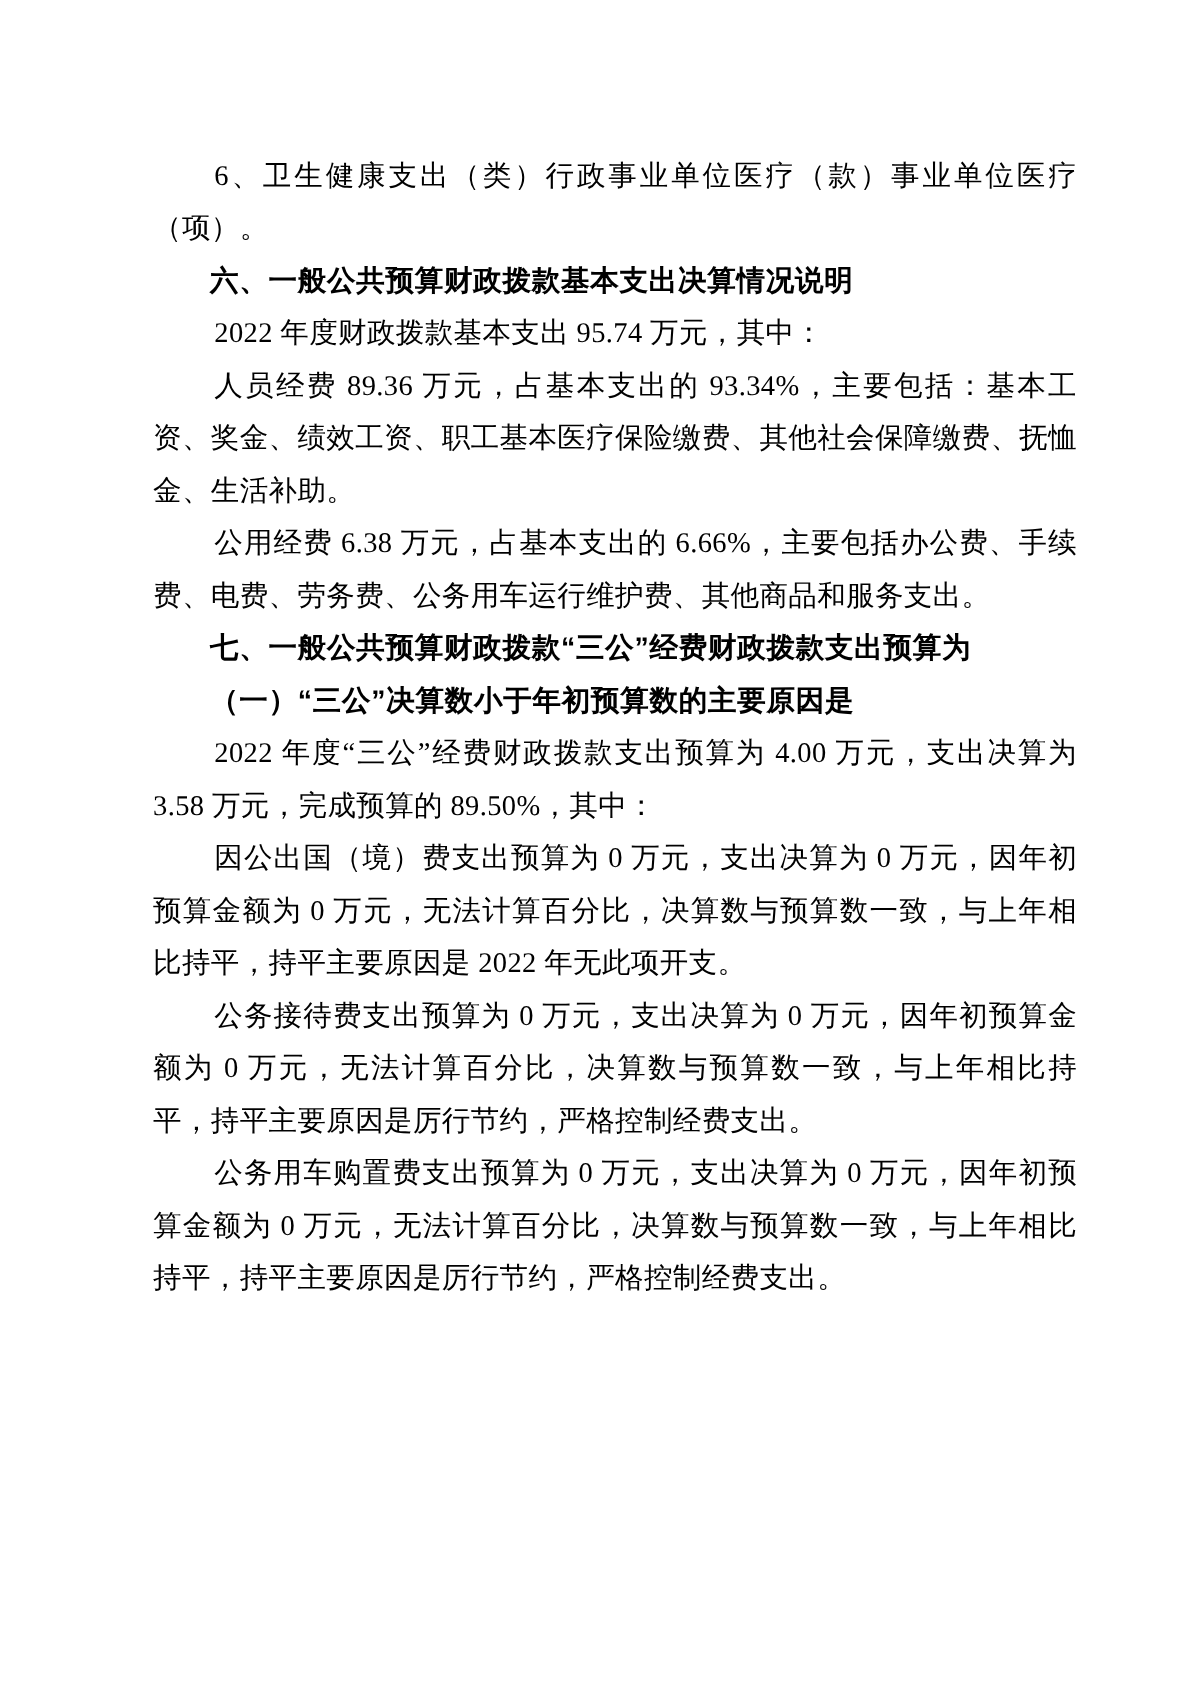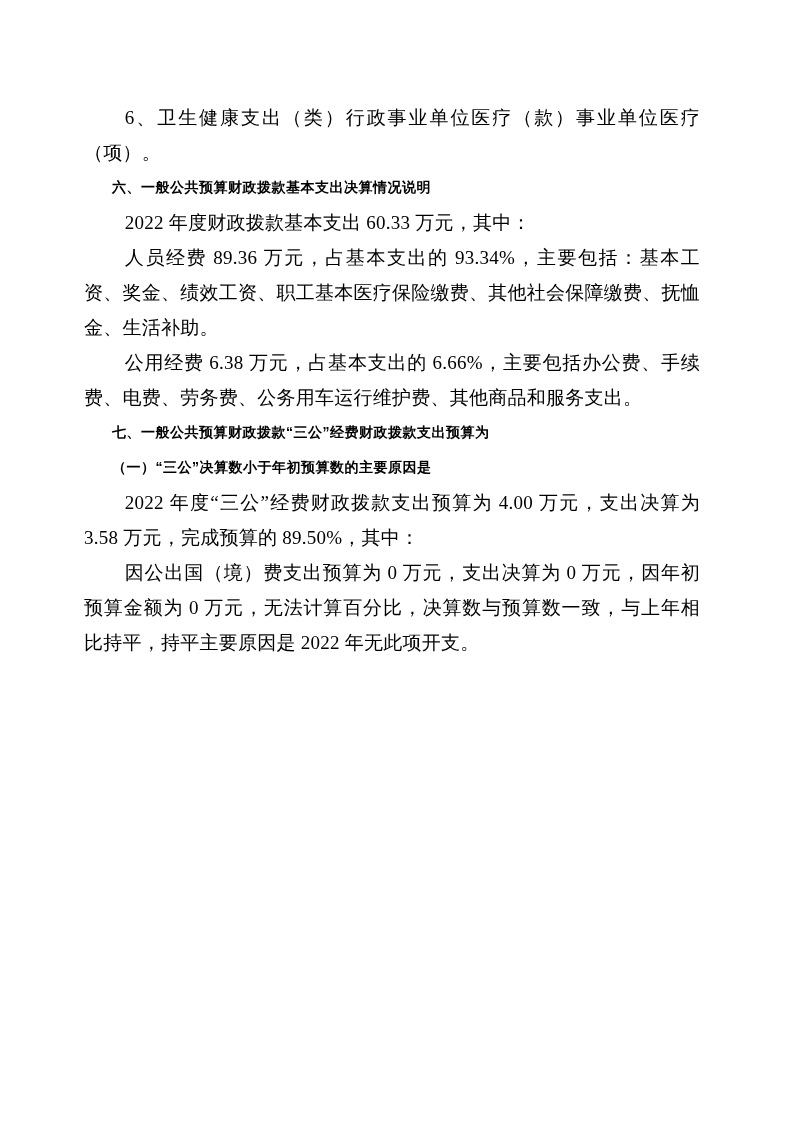"6、卫生健康支出（类）行政事业单位医疗（款）事业单位医疗（项）。" .content { left: 84px -> 102px }
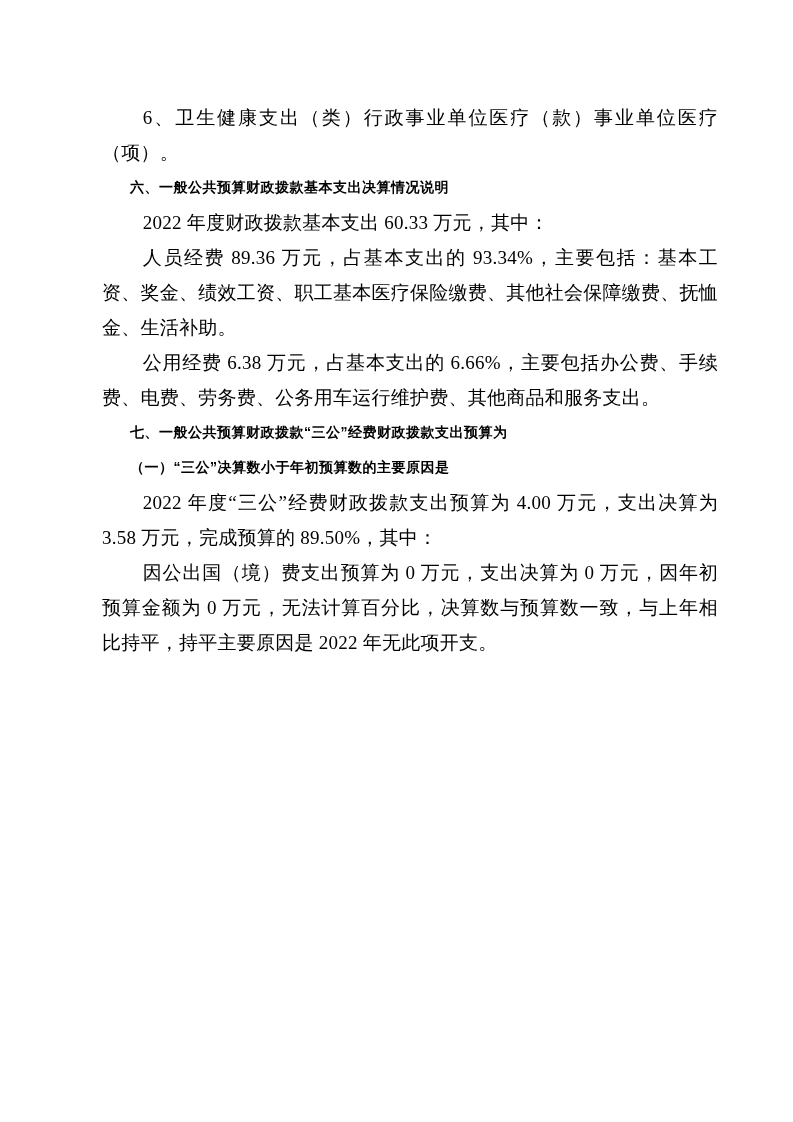"六、一般公共预算财政拨款基本支出决算情况说明" .heading { font-size: 14px -> 19px }
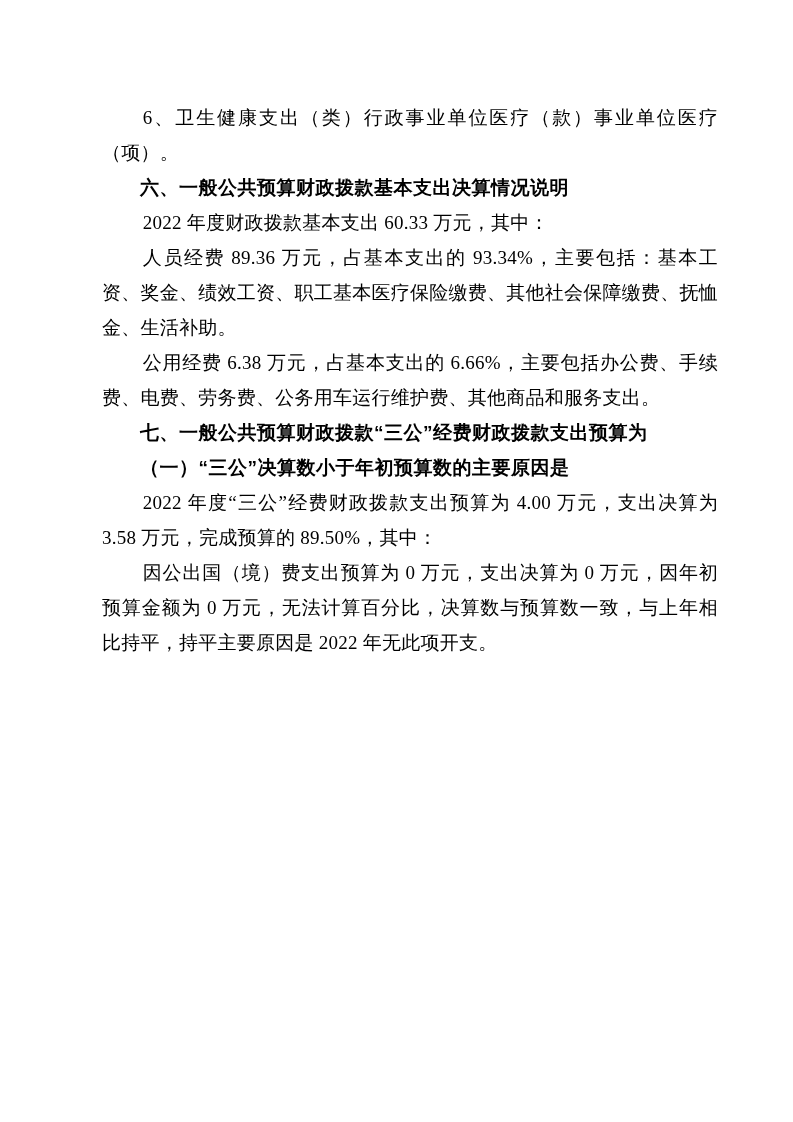"2022 年度财政拨款基本支出 60.33 万元，其中：" p.para { text: 60.33 -> 95.74 }
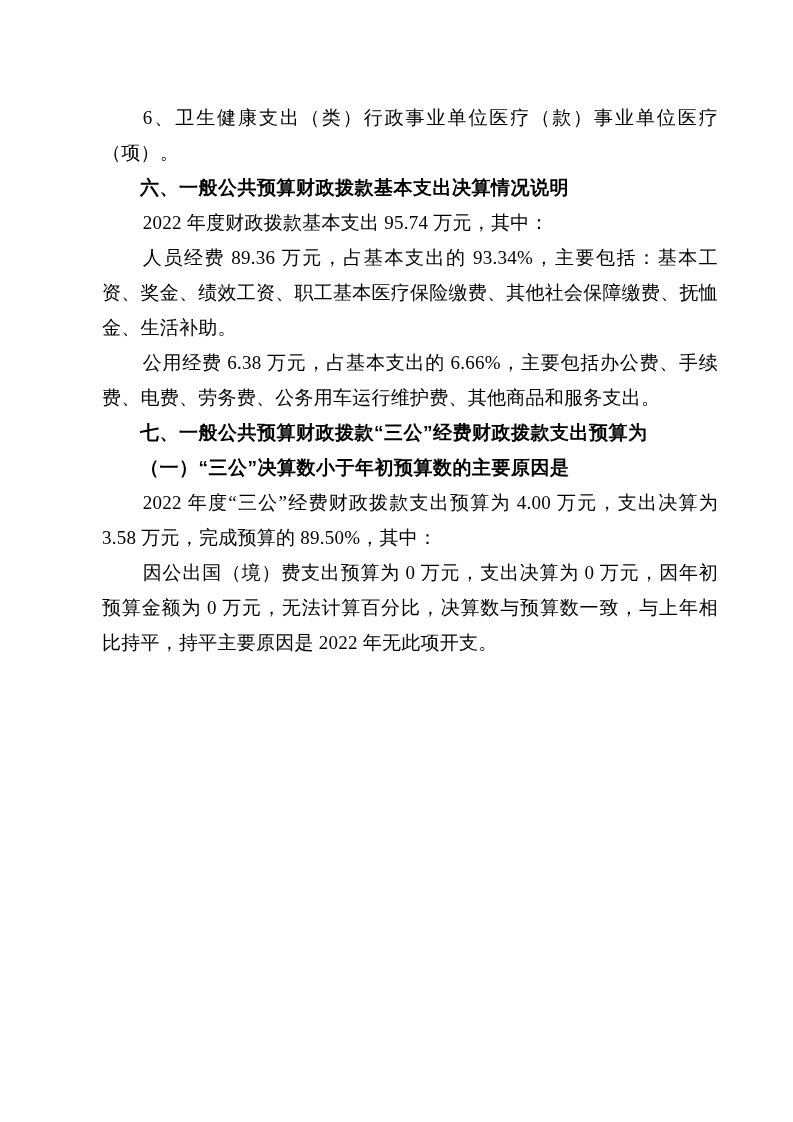"公务接待费支出预算为 0 万元，支出决算为 0 万元，因年初预算金额为" p.para { html: none -> <p>公务接待费支出预算为 0 万元，支出决算为 0 万元，因年初预算金额为 0 万元，无法计算百分比，决算数与预算数一致，与上年相比持平，持平主要原因是厉行节约，严格控制经费支出。</p> }
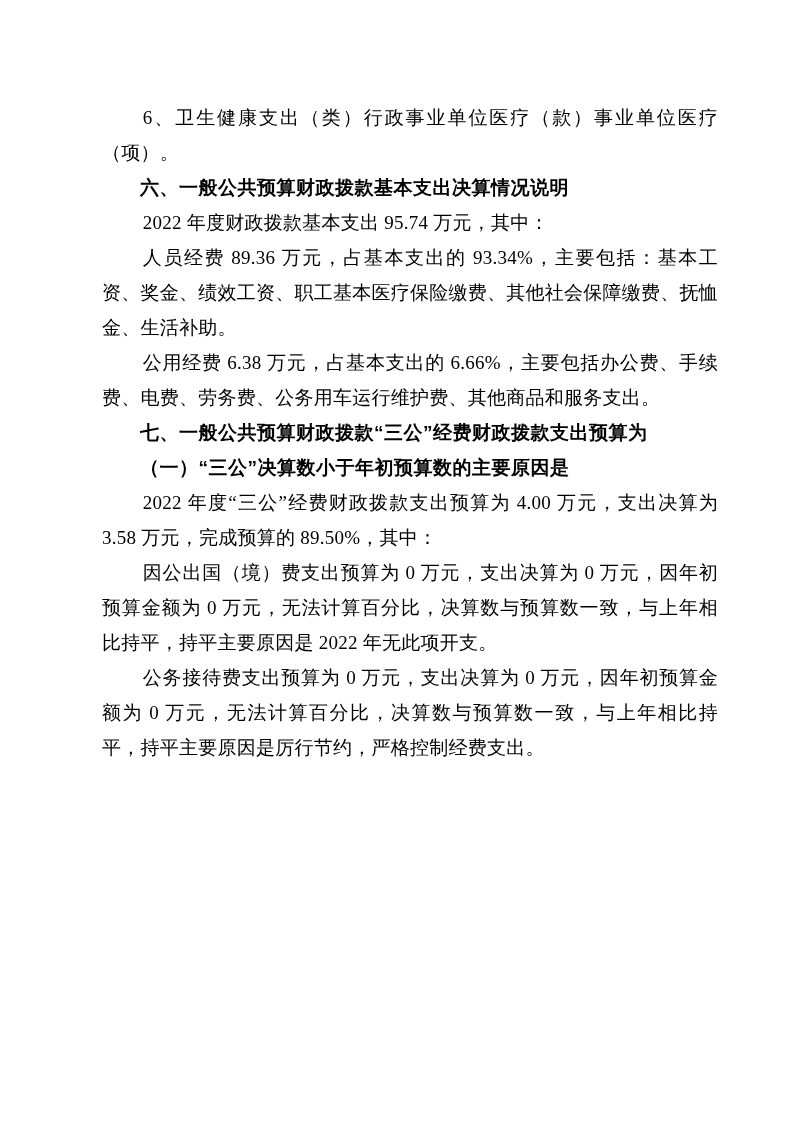"公务用车购置费支出预算为 0 万元，支出决算为 0 万元，因年初预算金额为" p.para { html: none -> <p>公务用车购置费支出预算为 0 万元，支出决算为 0 万元，因年初预算金额为 0 万元，无法计算百分比，决算数与预算数一致，与上年相比持平，持平主要原因是厉行节约，严格控制经费支出。</p> }
